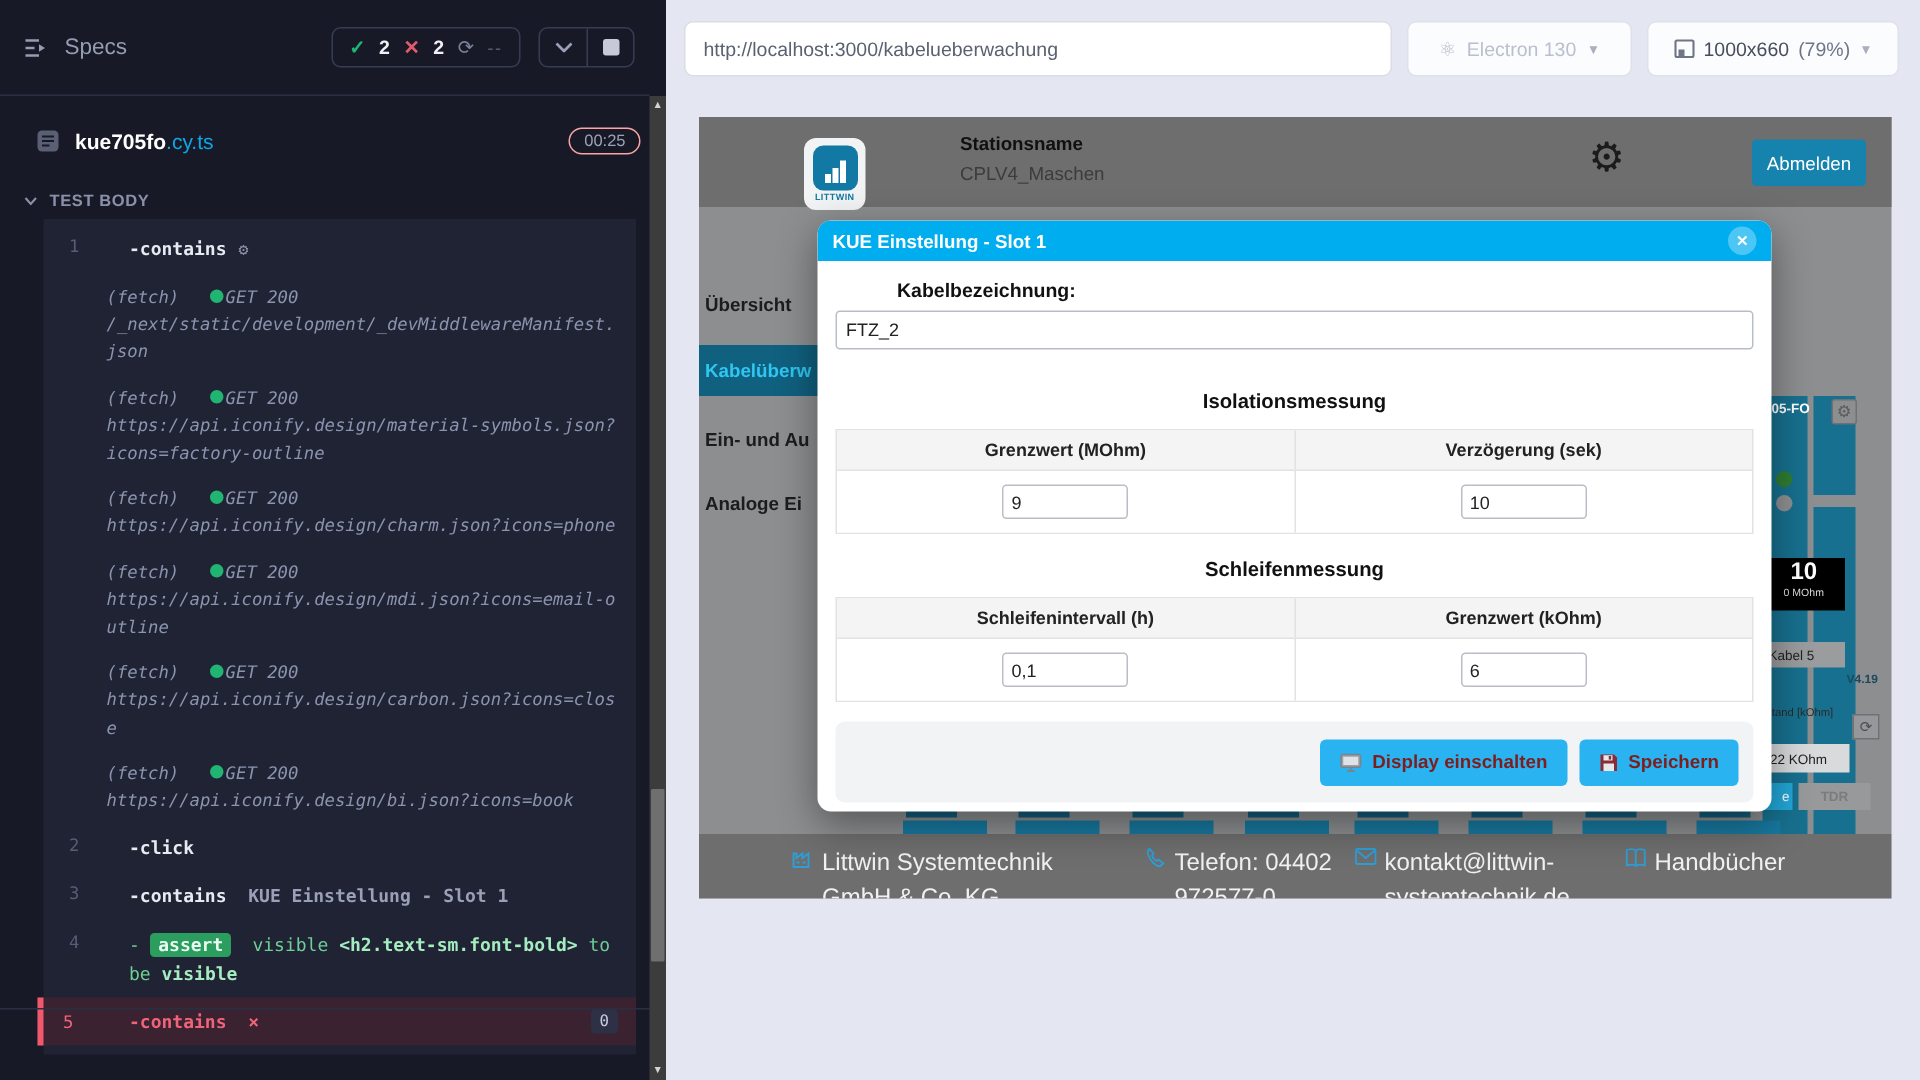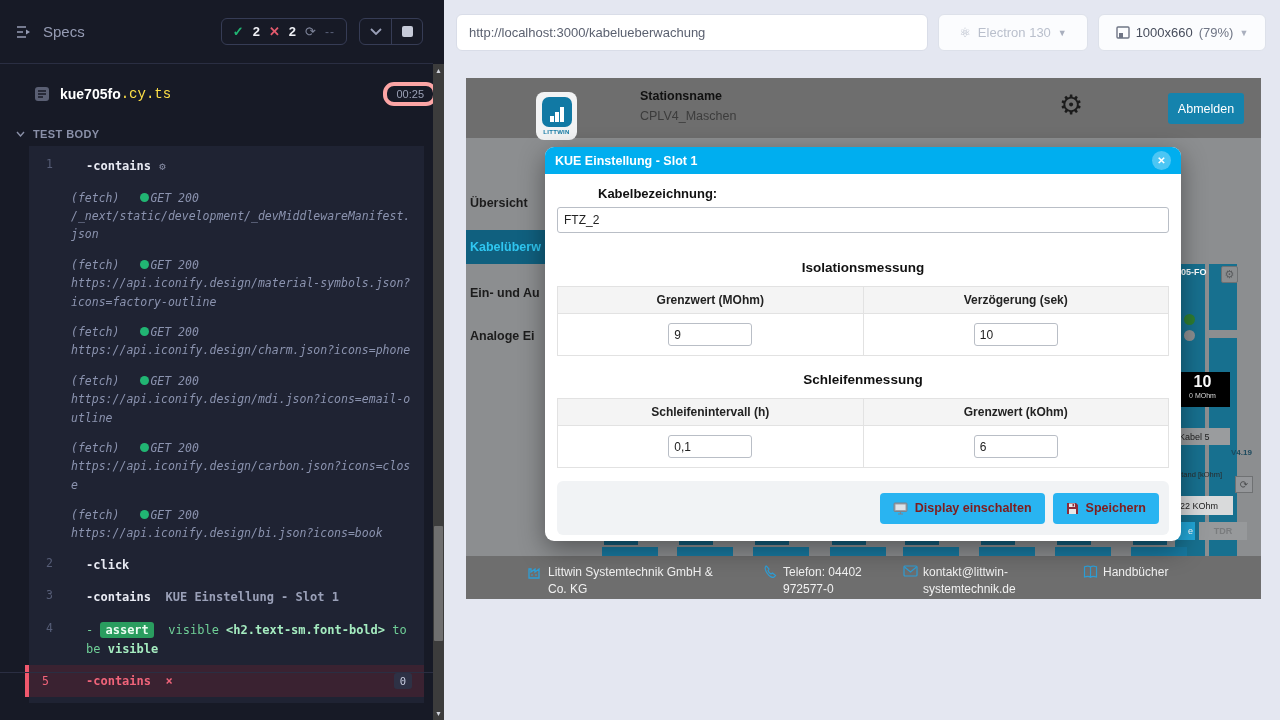"kue705fo" .spec-row { left: 16px -> 6px }
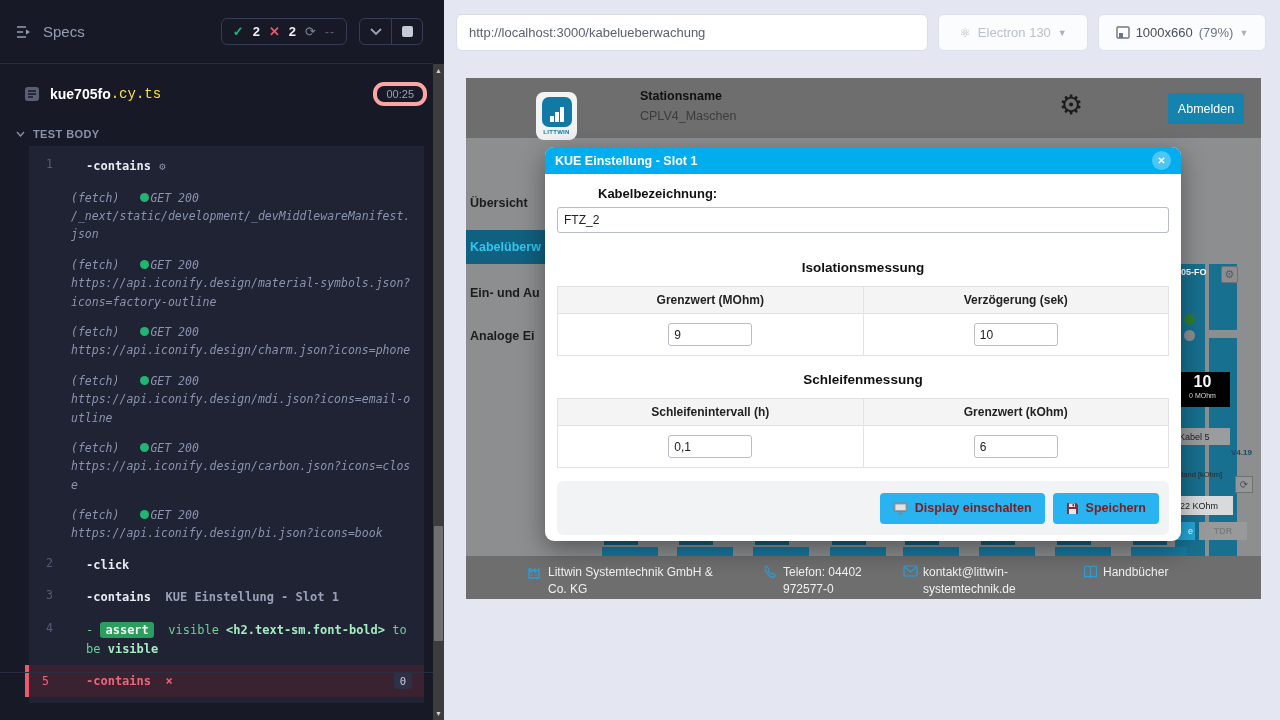".cy.ts" .spec-ext { color: #fde047 -> #0ea5e9; font-family: Liberation Mono, monospace -> none }
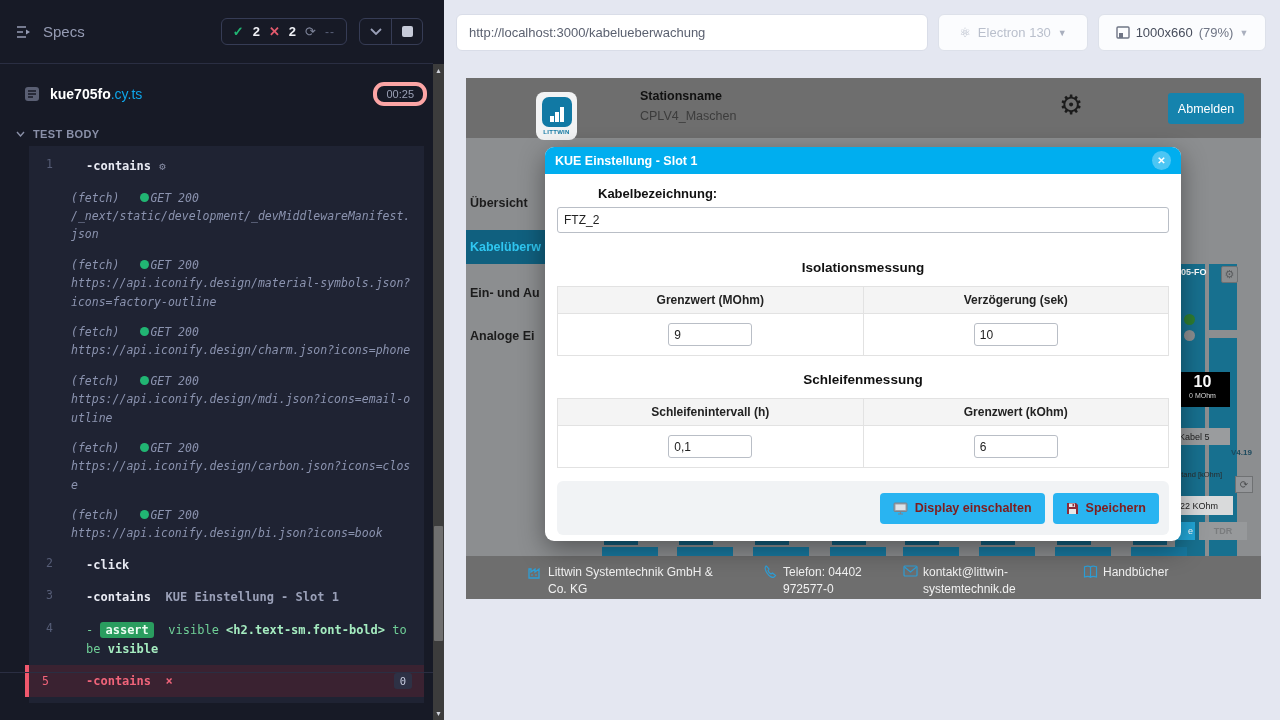"00:25" .spec-time { border: 4px solid #fca5a5 -> 1px solid #fca5a5 }
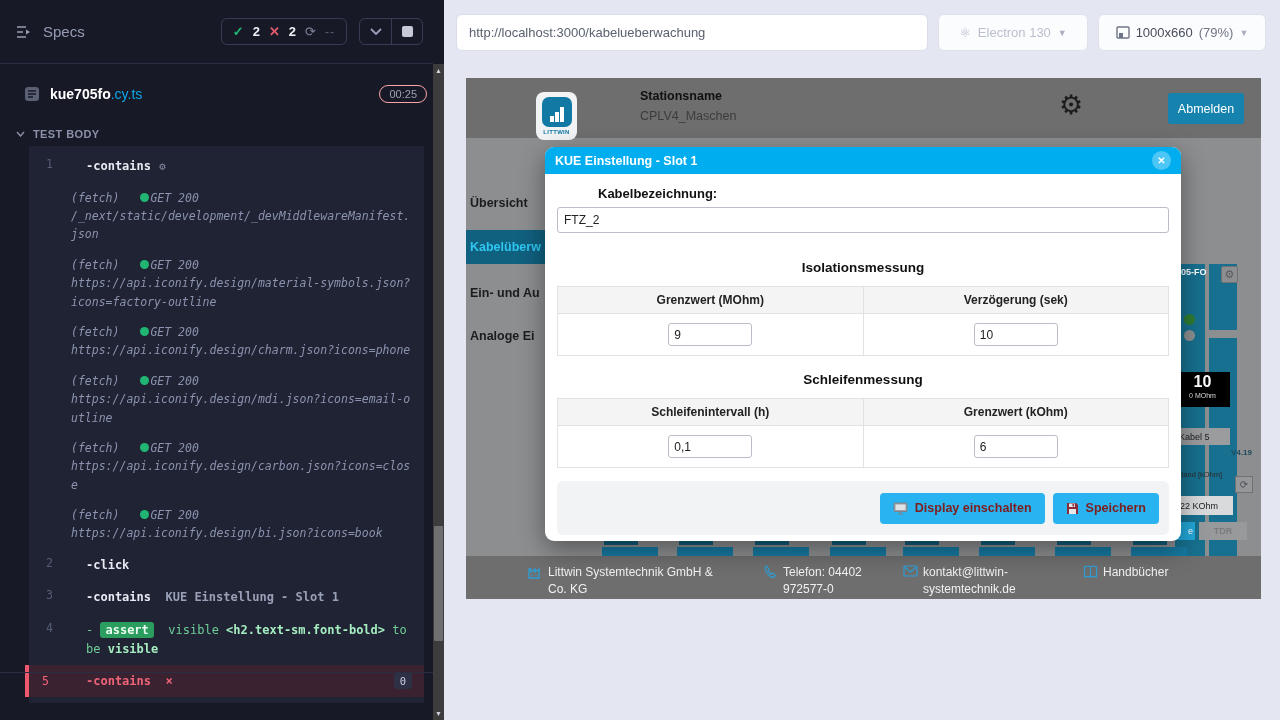"Littwin Systemtechnik GmbH & Co." .aut-footer { font-size: 12px -> 16px }
